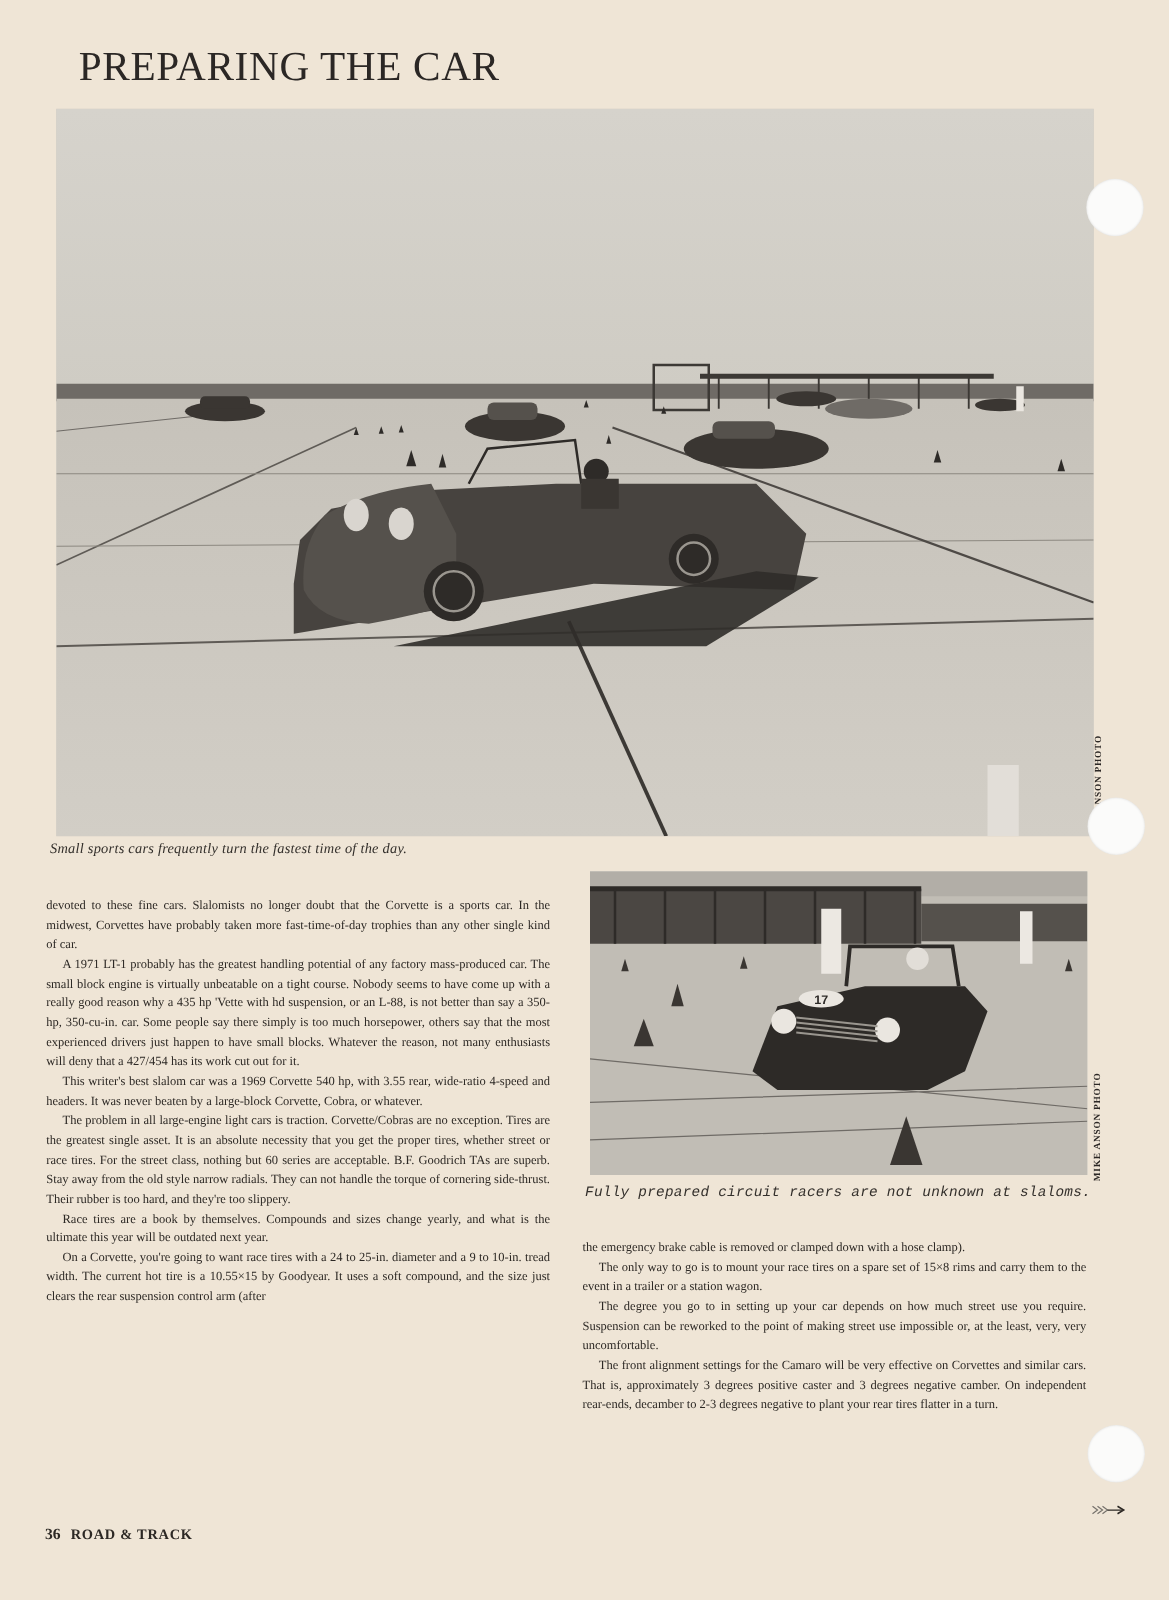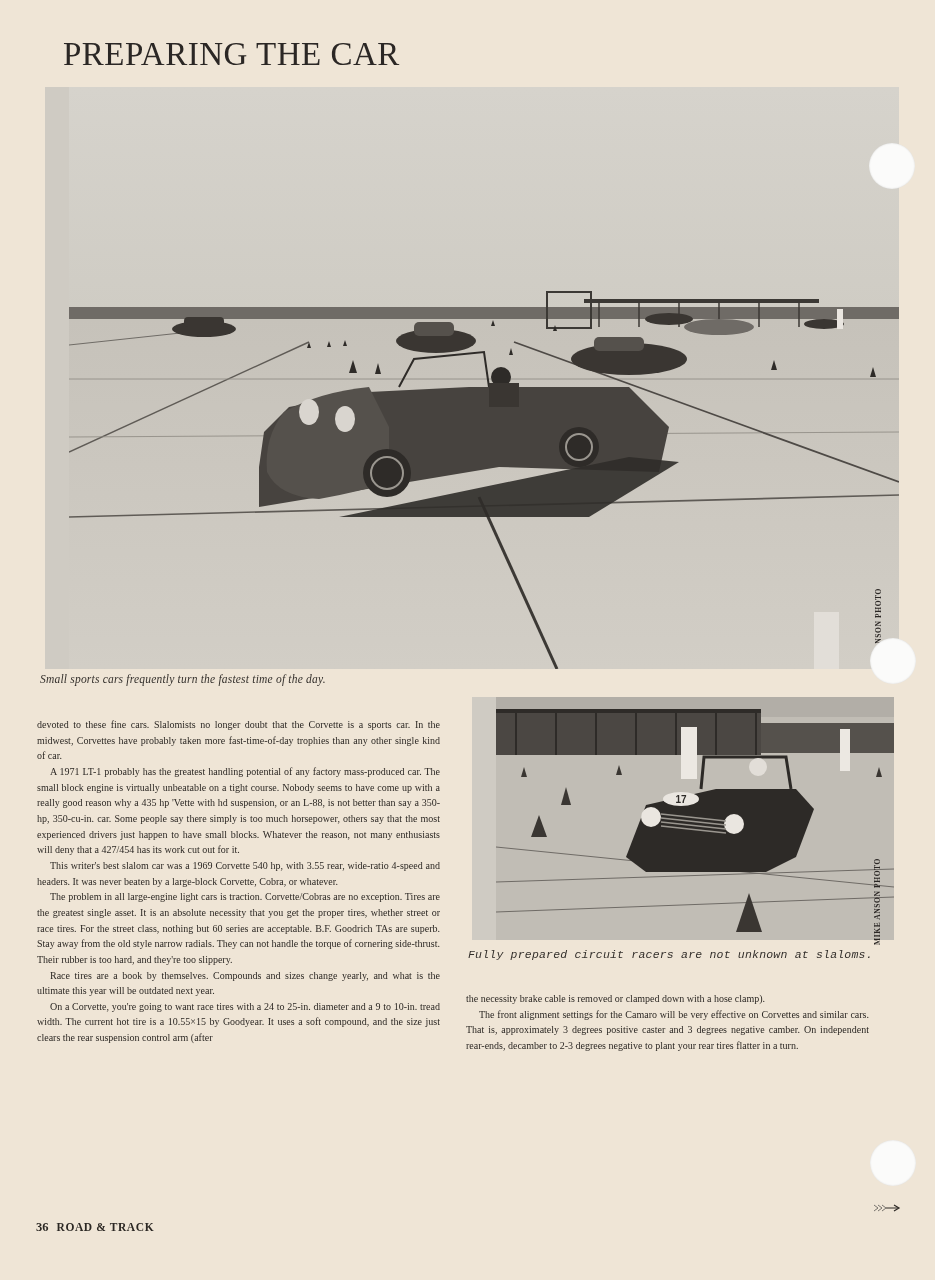"17" .photo { padding-left: 24px -> none }
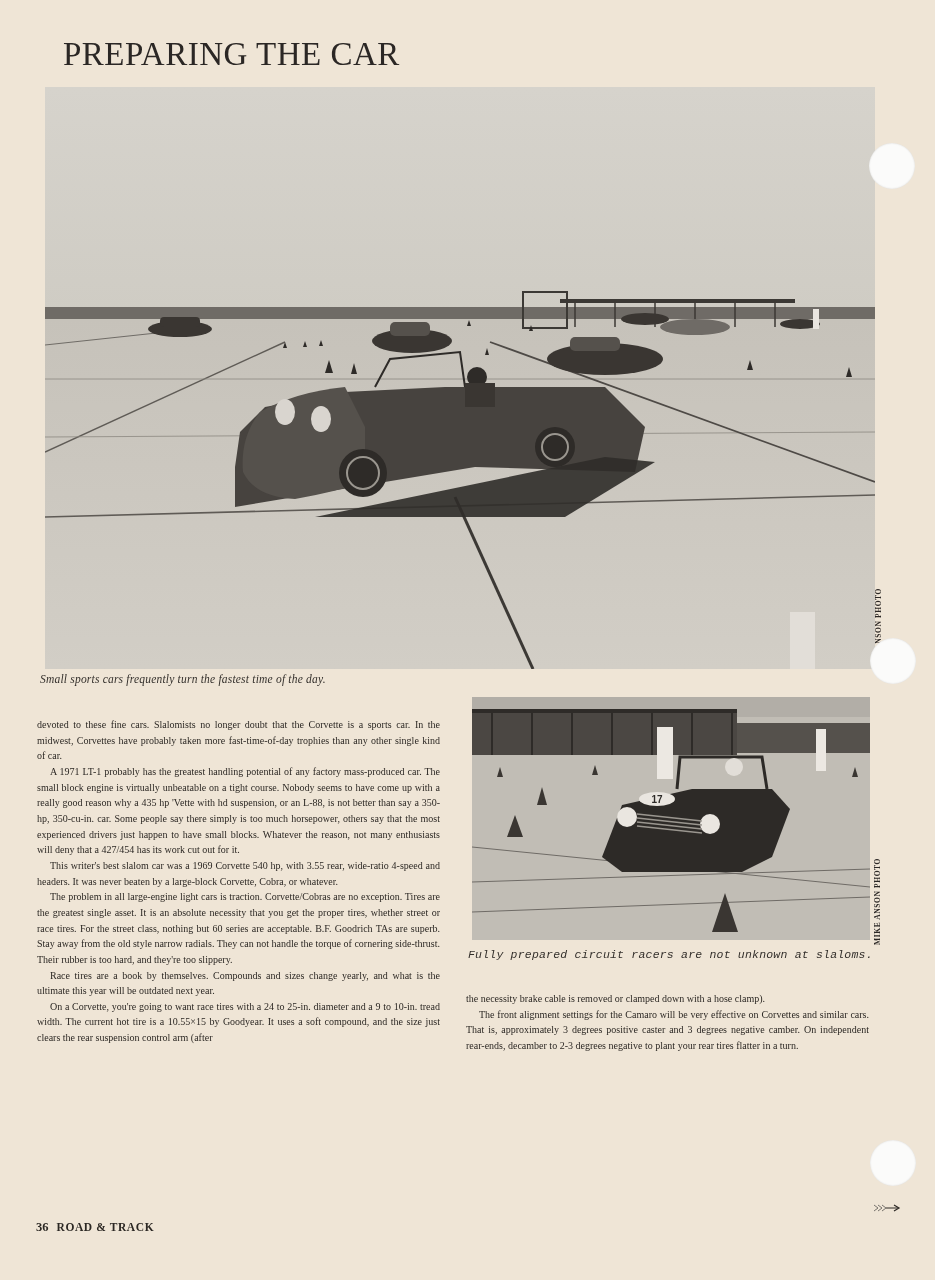"the necessity brake cable is" p.noindent { text: necessity -> emergency }
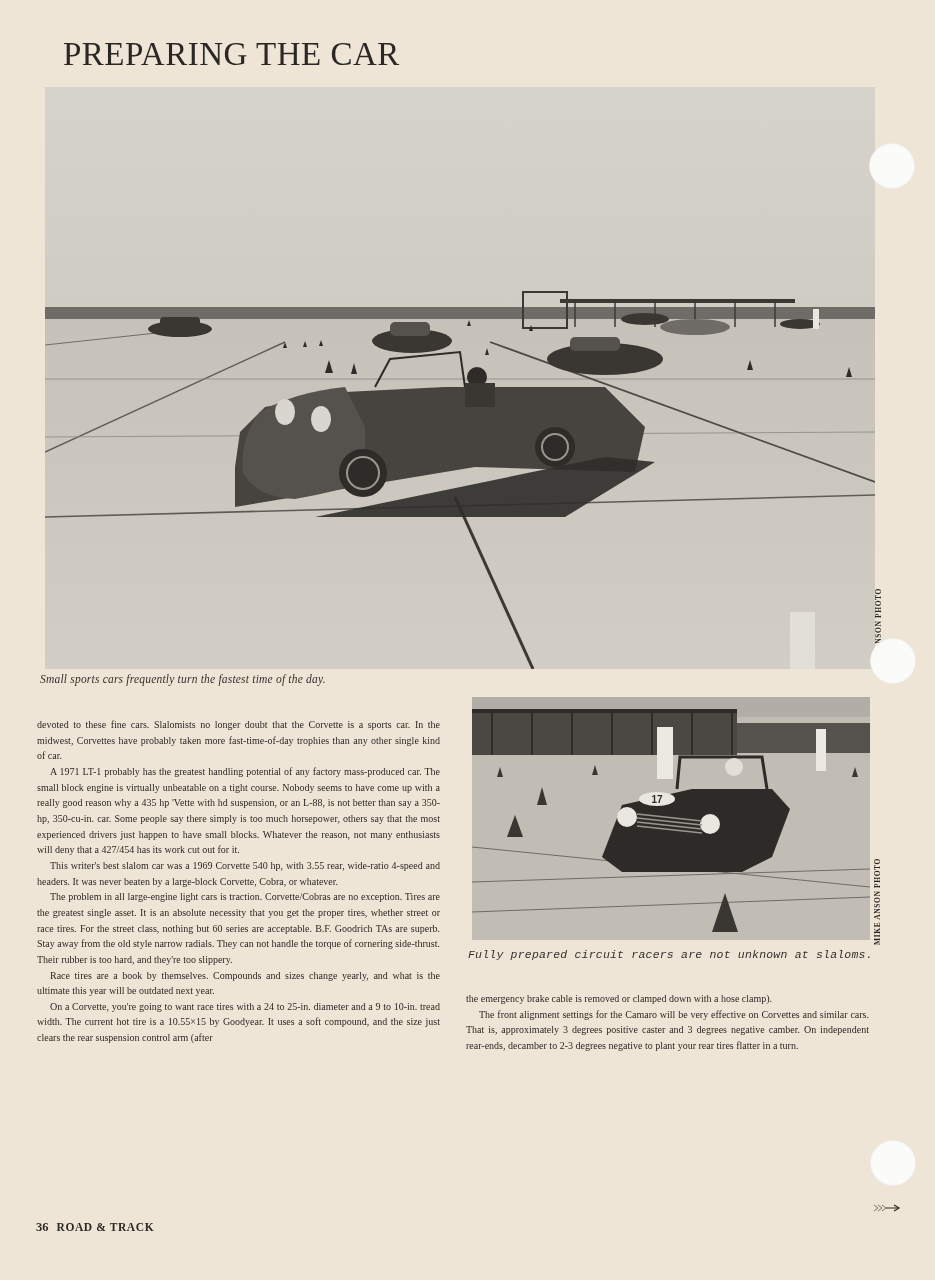"The only way to go" p { html: none -> <p>The only way to go is to mount your race tires on a spare set of 15×8 rims and carry them to the event in a trailer or a station wagon.</p> }
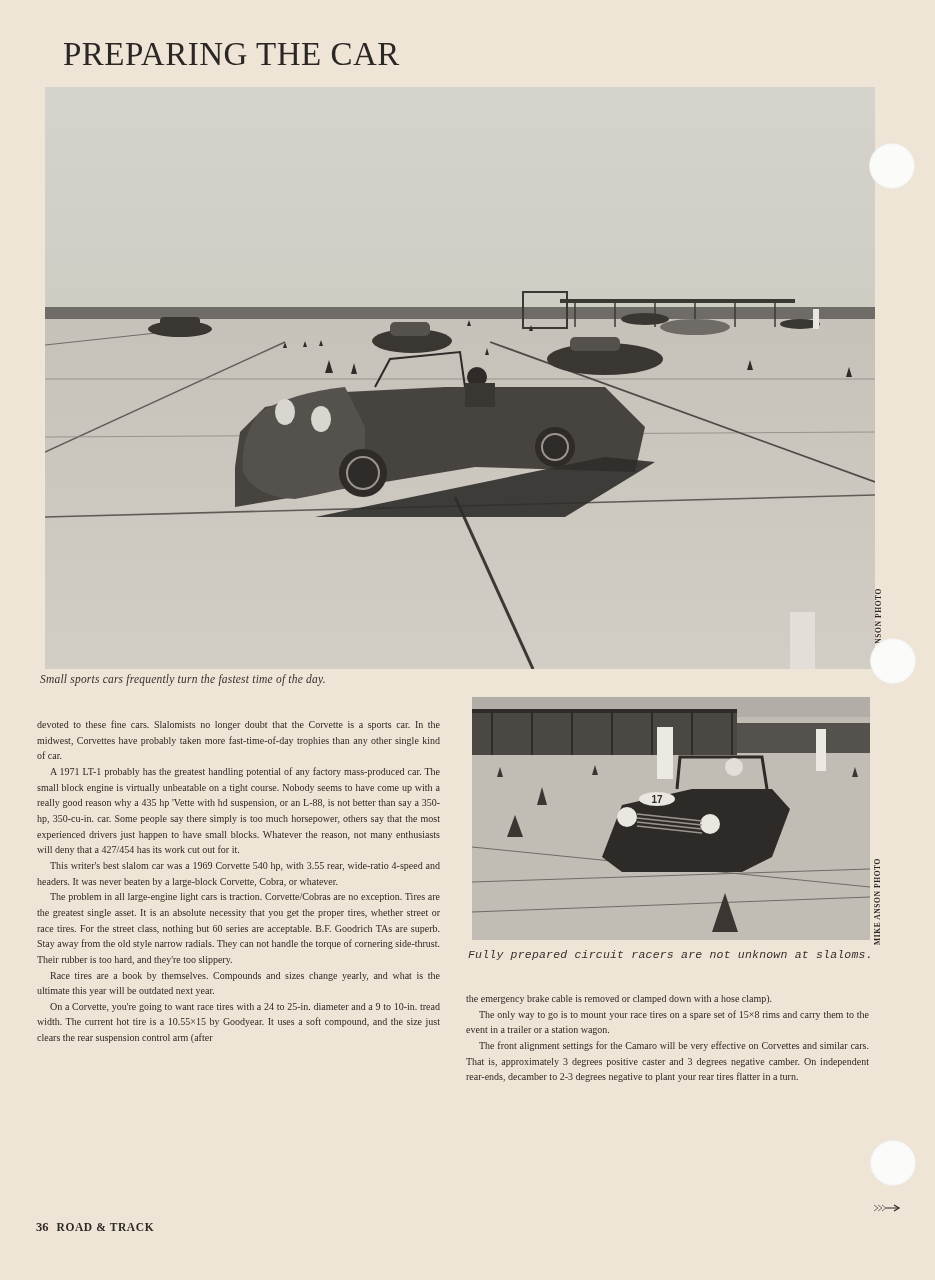"The degree you go to" p { html: none -> <p>The degree you go to in setting up your car depends on how much street use you require. Suspension can be reworked to the point of making street use impossible or, at the least, very, very uncomfortable.</p> }
